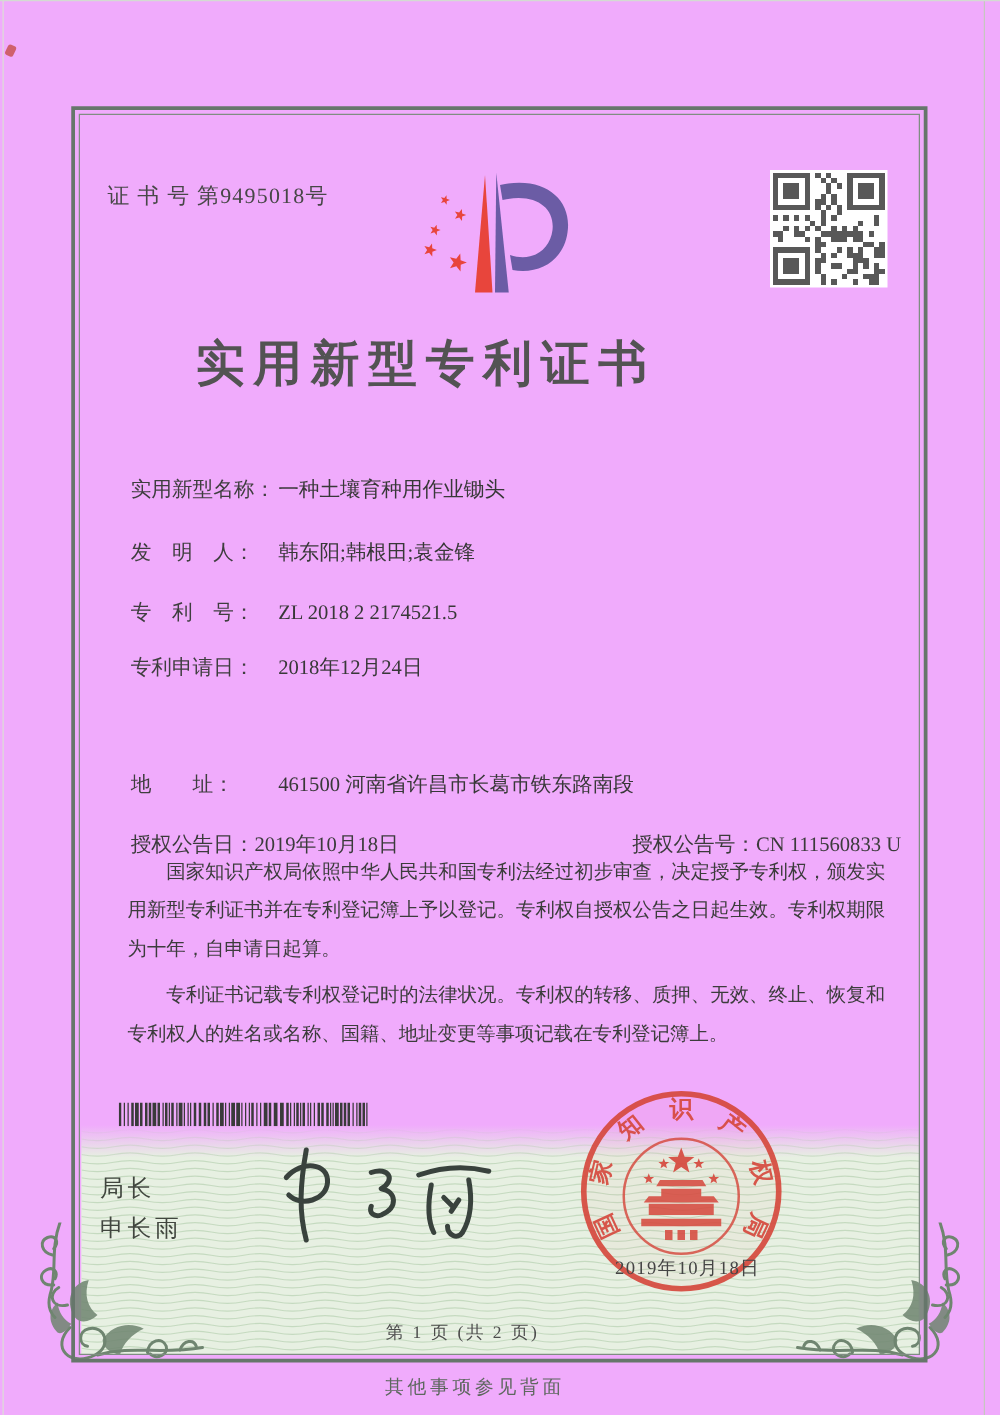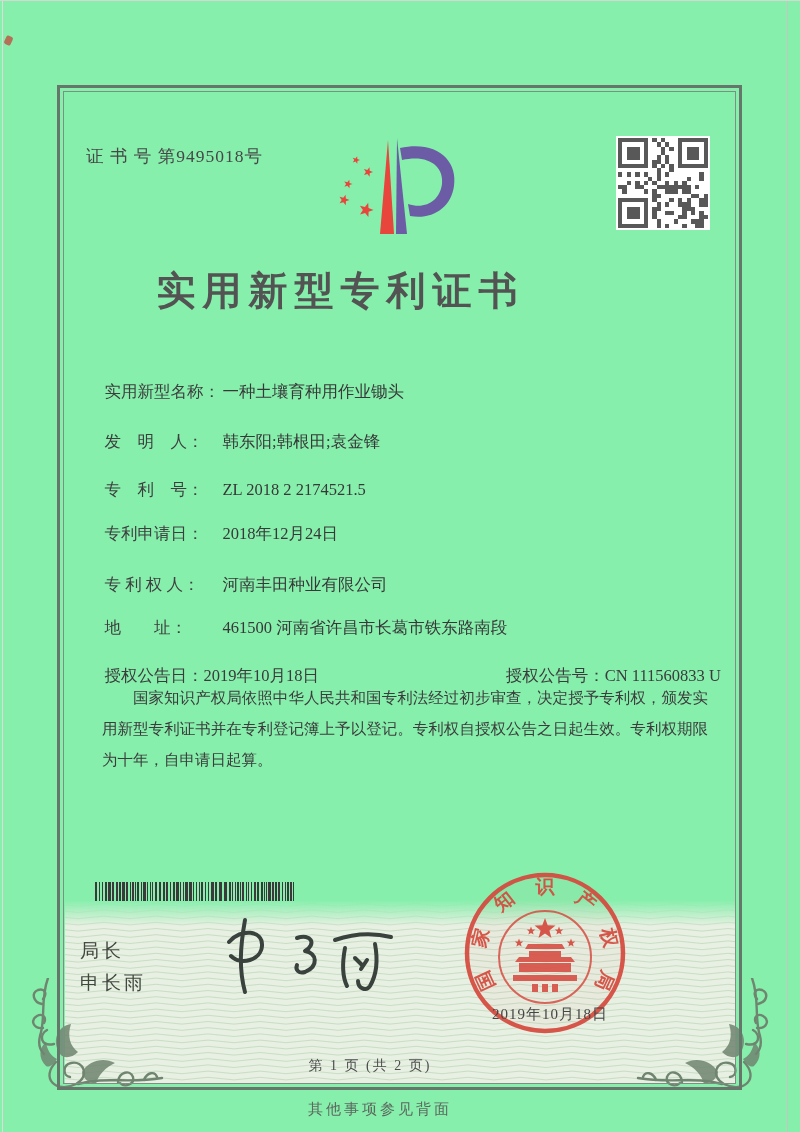"证 书 号 第9495018号" #page { background: #86efac -> #f0abfc }
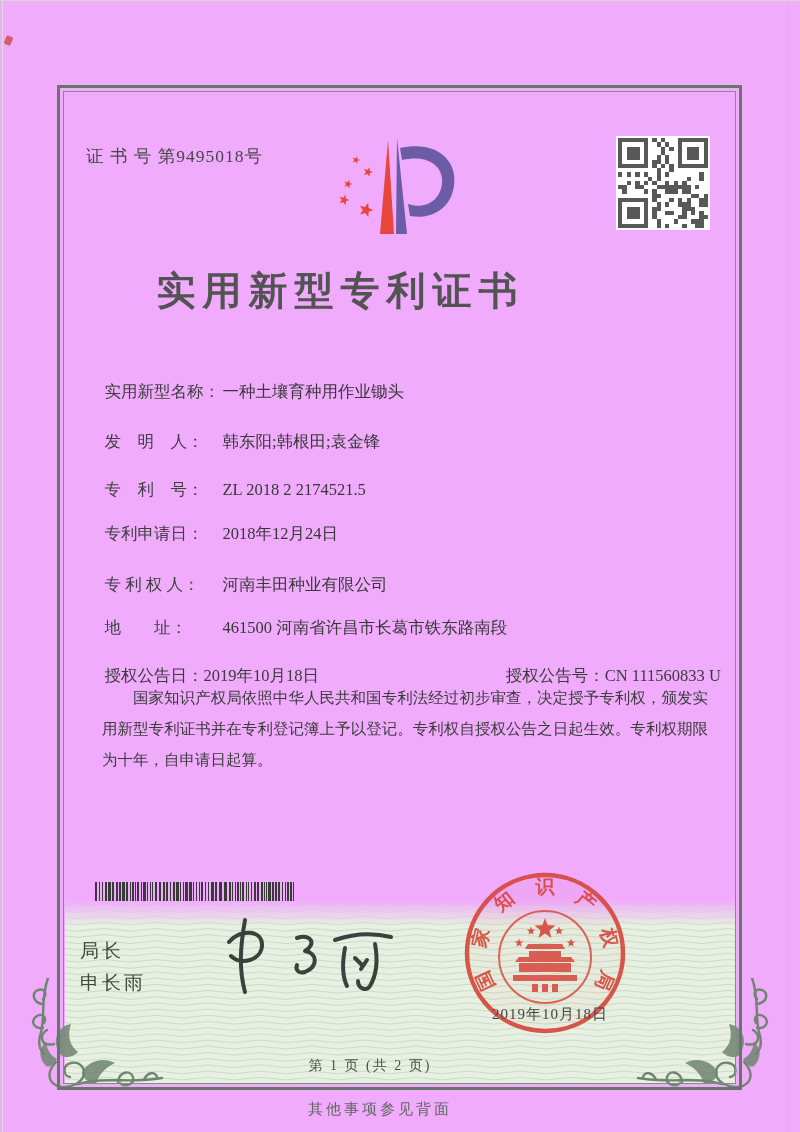"专 利 权 人： 河南丰田种业有限公司" div.abs { html: <div> <span>专 利 权 人：</span><span>河南丰田种业有限公司</span> </div> -> none }
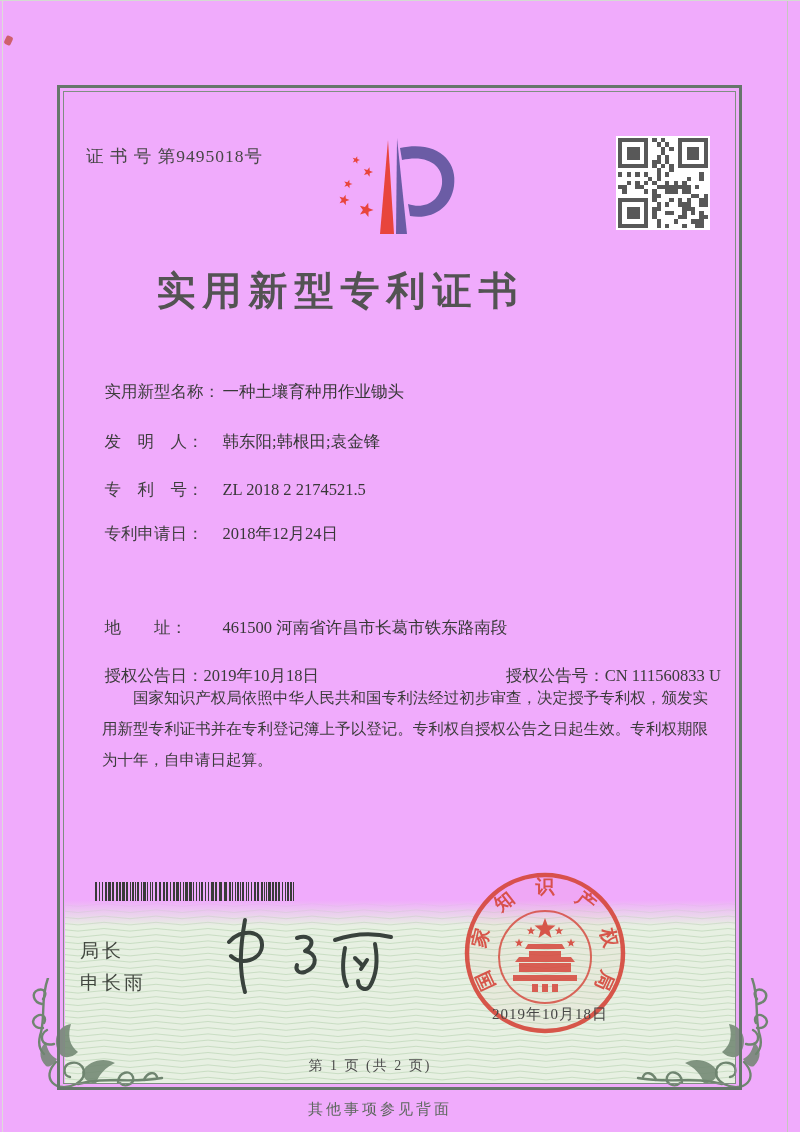"专利证书记载专利权登记时的法律状况。专利权的转移、质押、无效、终止、恢复和专利权" p { html: none -> <p>专利证书记载专利权登记时的法律状况。专利权的转移、质押、无效、终止、恢复和专利权人的姓名或名称、国籍、地址变更等事项记载在专利登记簿上。</p> }
